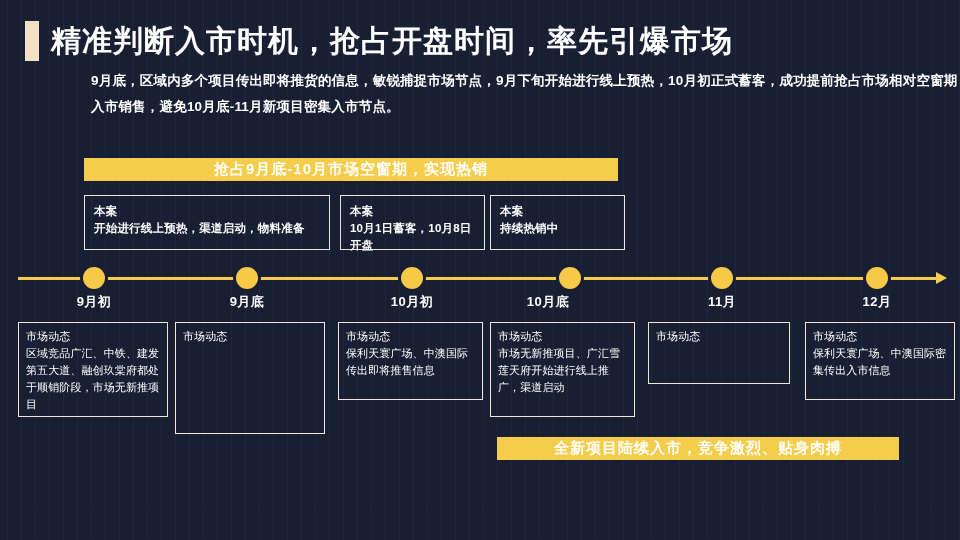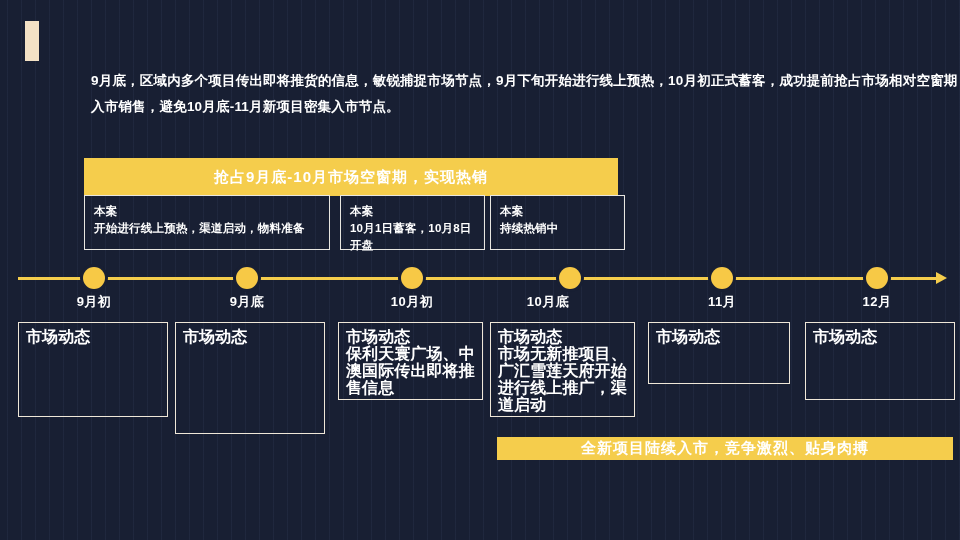"精准判断入市时机，抢占开盘时间，率先引爆市场" div { html: none -> <div>精准判断入市时机，抢占开盘时间，率先引爆市场</div> }
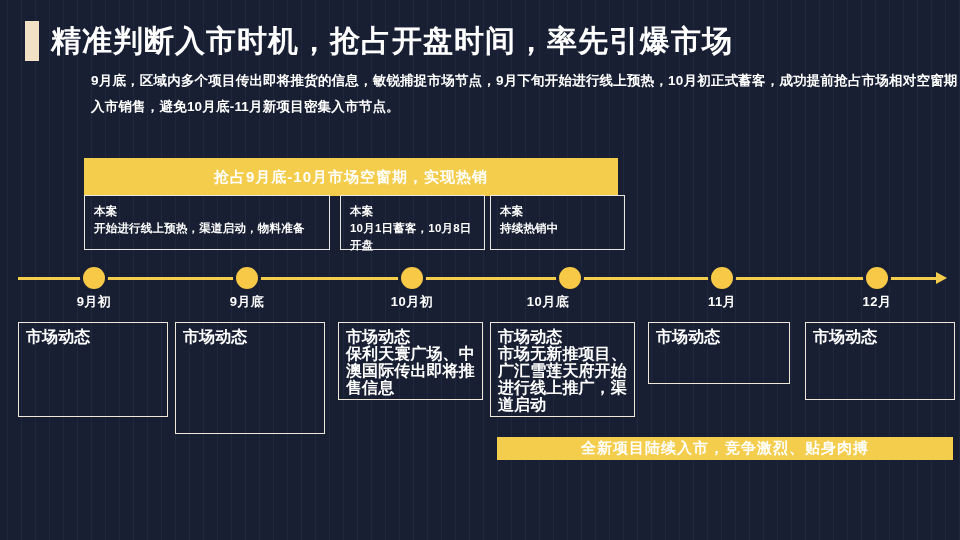"抢占9月底-10月市场空窗期，实现热销" #banner-top { height: 38px -> 23px }
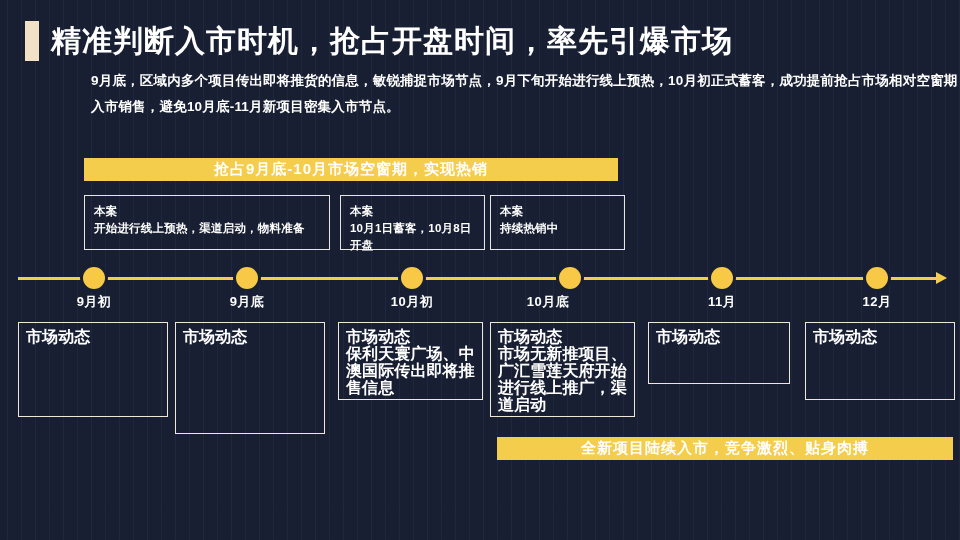"市场动态" .market-box { font-size: 16px -> 11px; font-weight: bold -> normal }
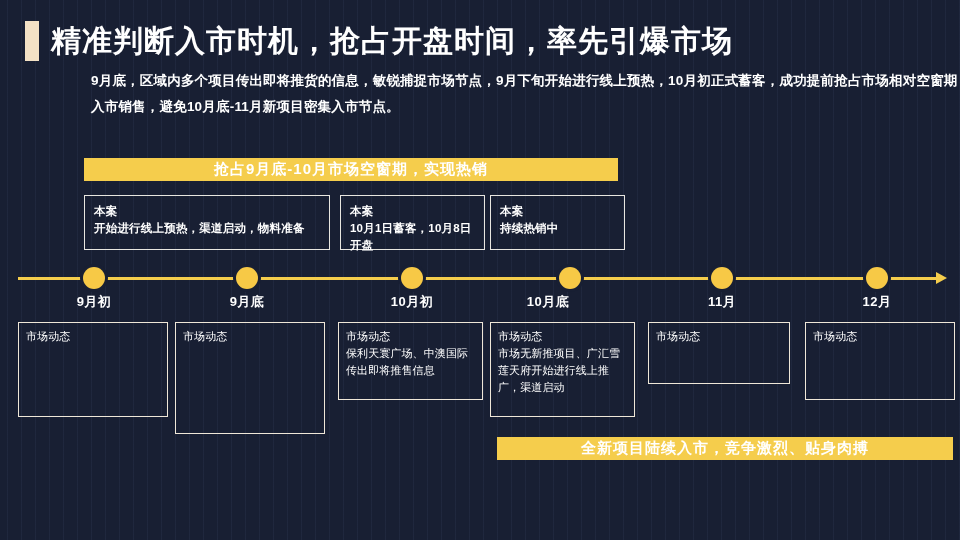"区域竞品广汇、中铁、建发第五大道、融创玖棠府都处于顺销阶段，市场无新推项目" span.mb-body { html: none -> <span>区域竞品广汇、中铁、建发第五大道、融创玖棠府都处于顺销阶段，市场无新推项目</span> }
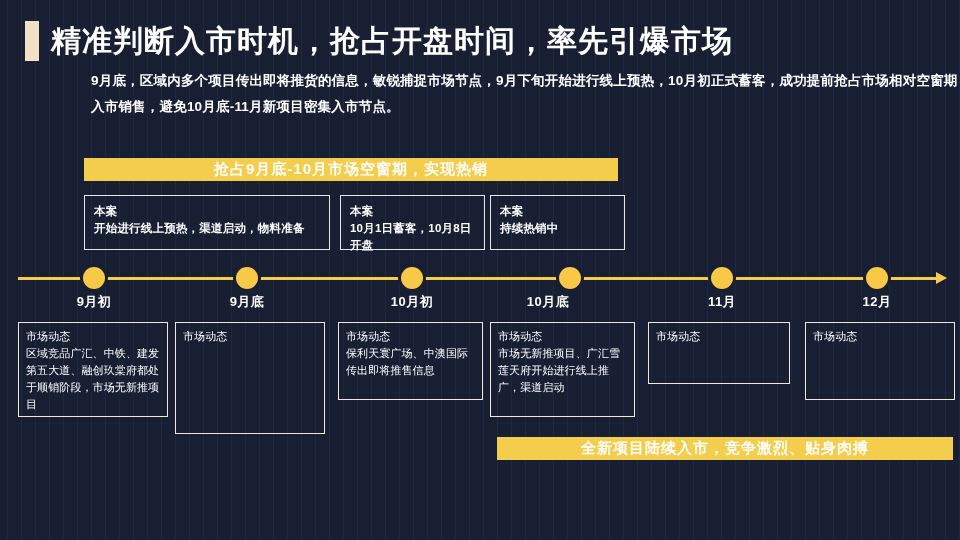"保利天寰广场、中澳国际密集传出入市信息" span.mb-body { html: none -> <span>保利天寰广场、中澳国际密集传出入市信息</span> }
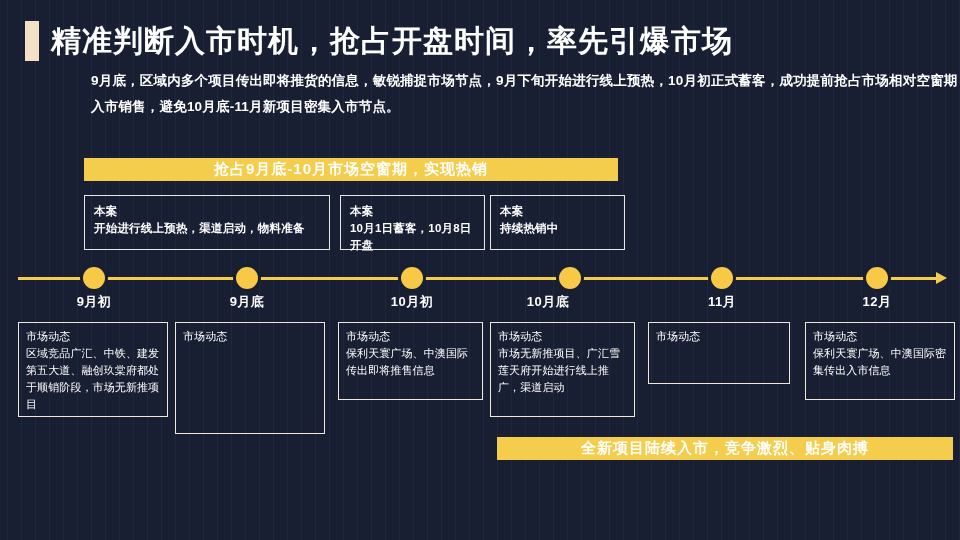"全新项目陆续入市，竞争激烈、贴身肉搏" #banner-bottom { width: 456px -> 402px }
